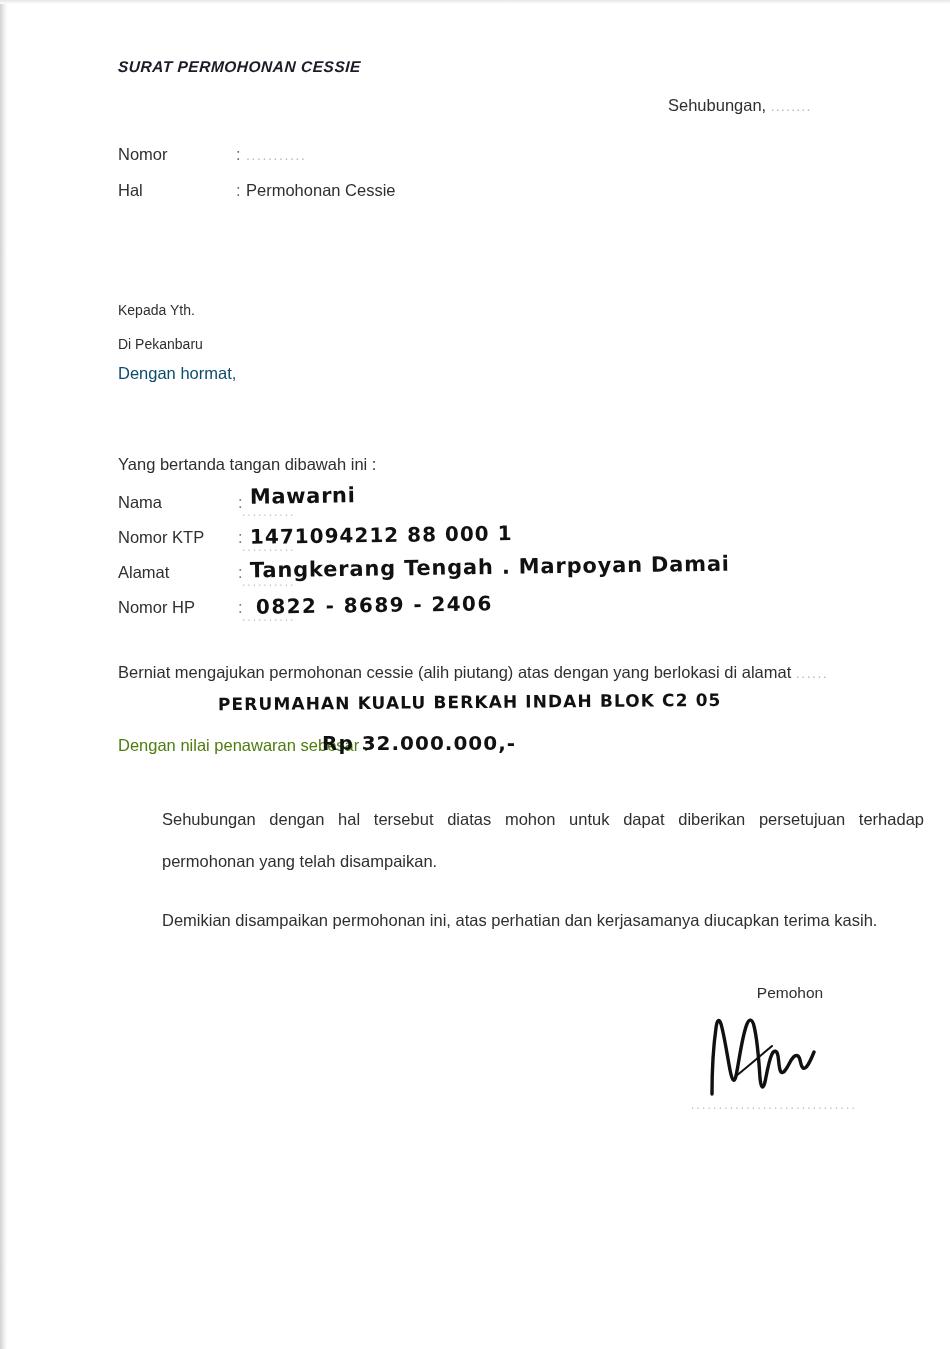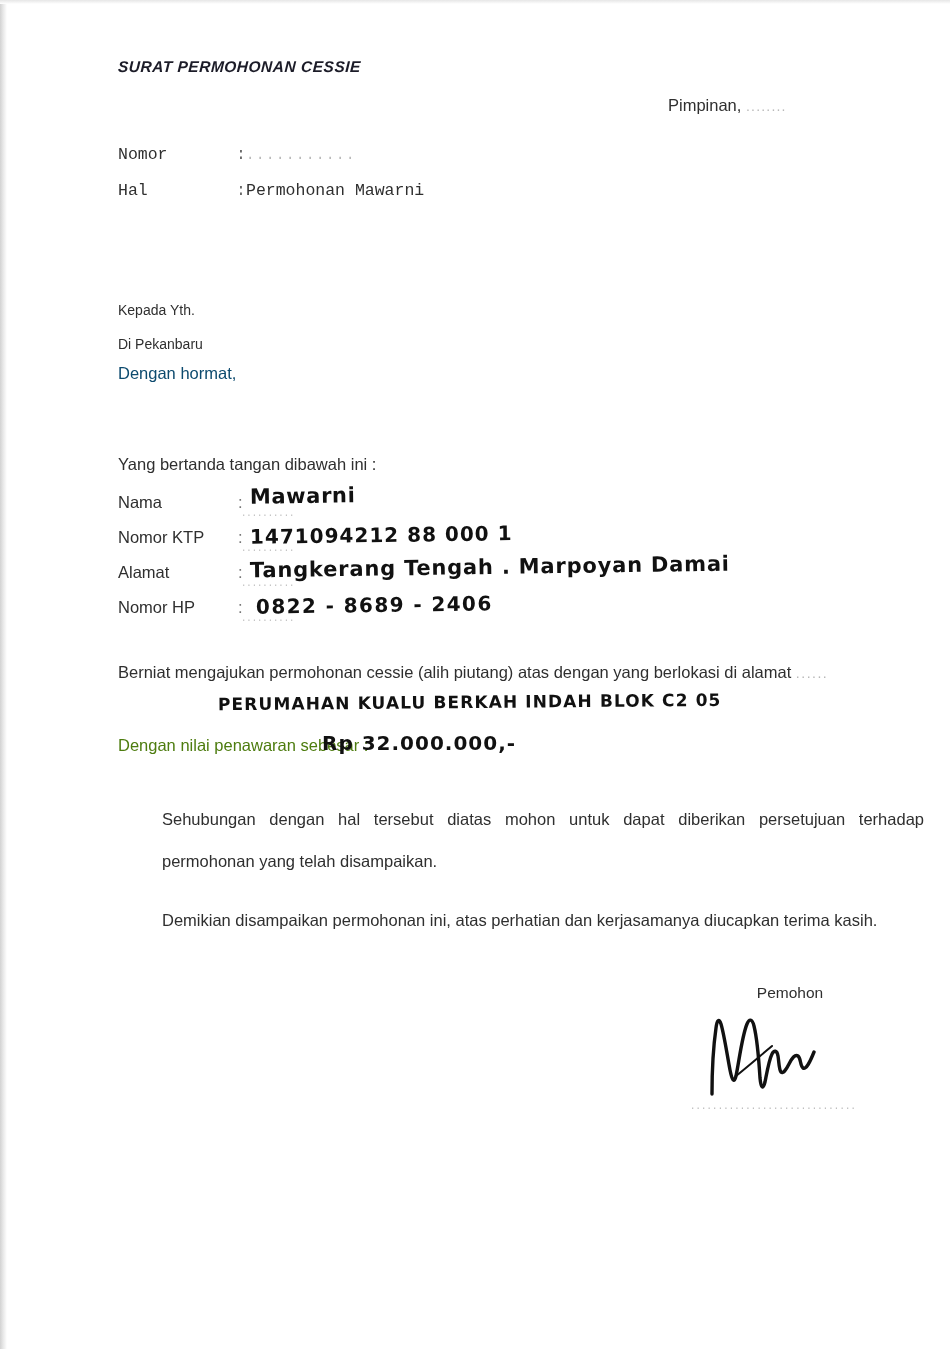"Pimpinan," span { text: Pimpinan -> Sehubungan }
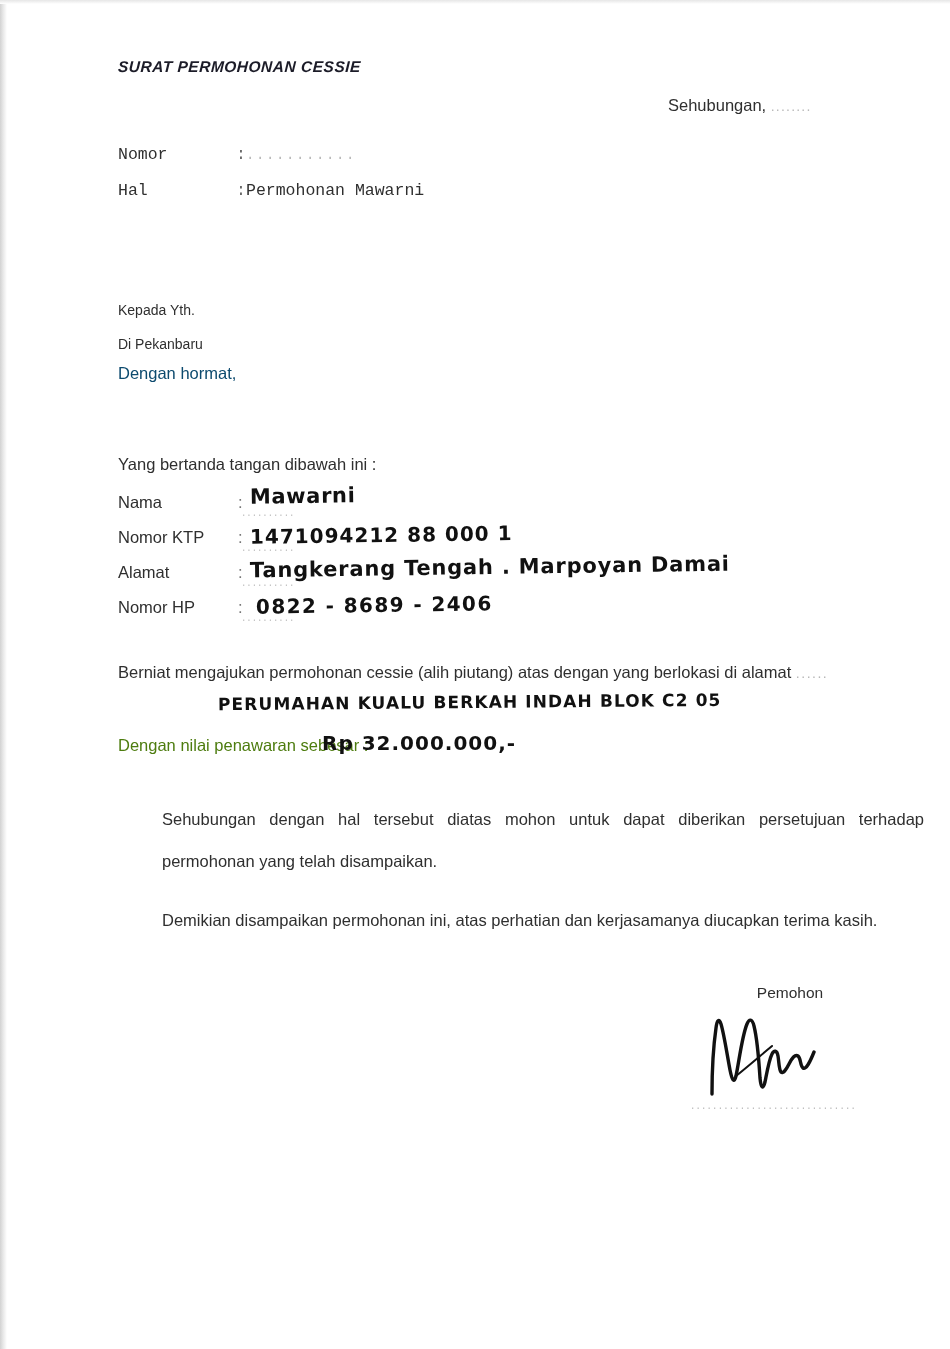"Nomor" .meta-row { font-family: Liberation Mono, monospace -> none }
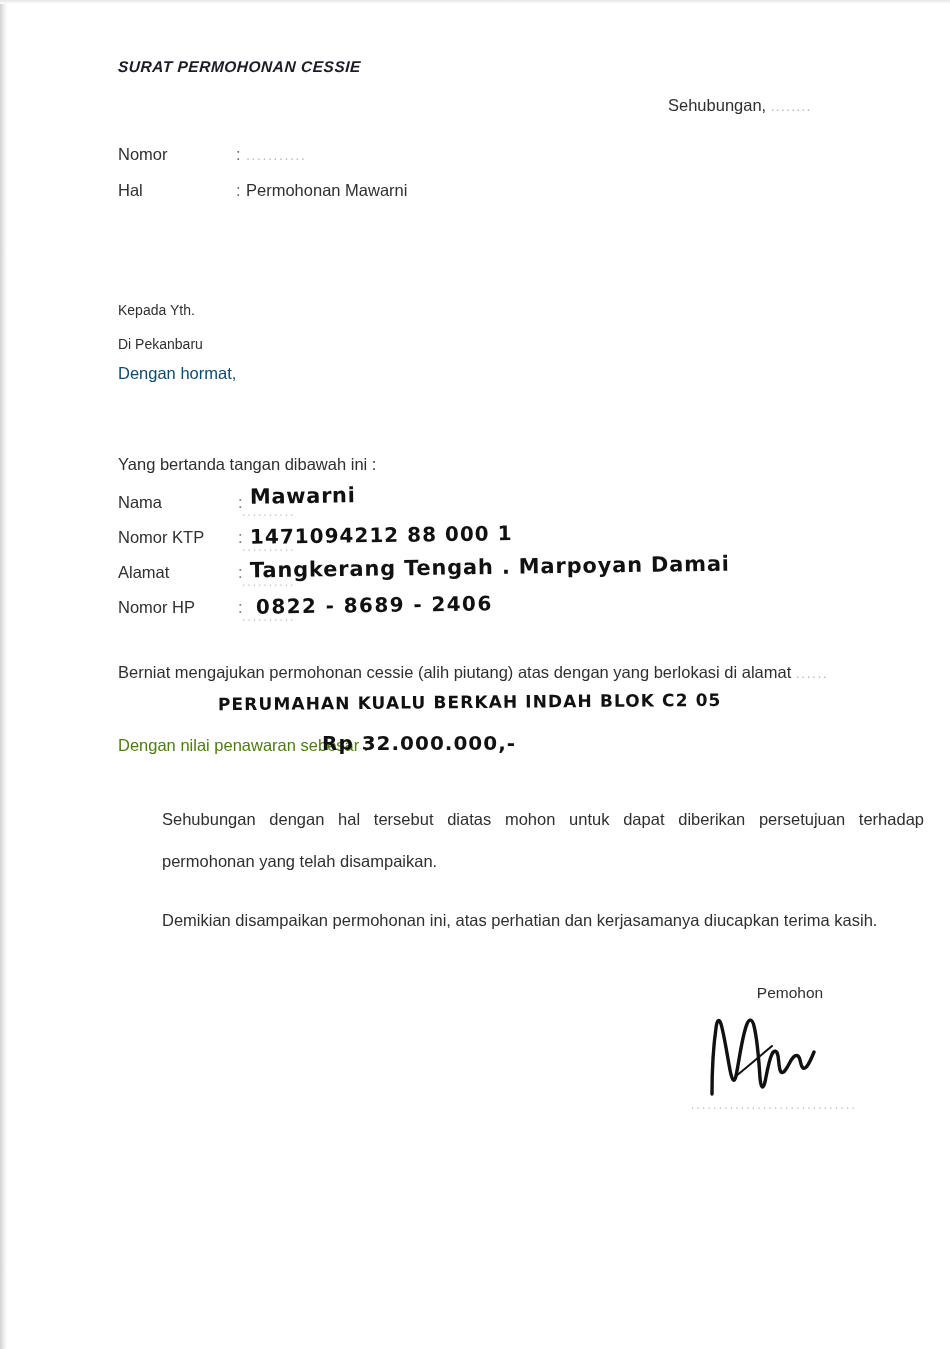"Permohonan Mawarni" span.meta-value { text: Mawarni -> Cessie }
